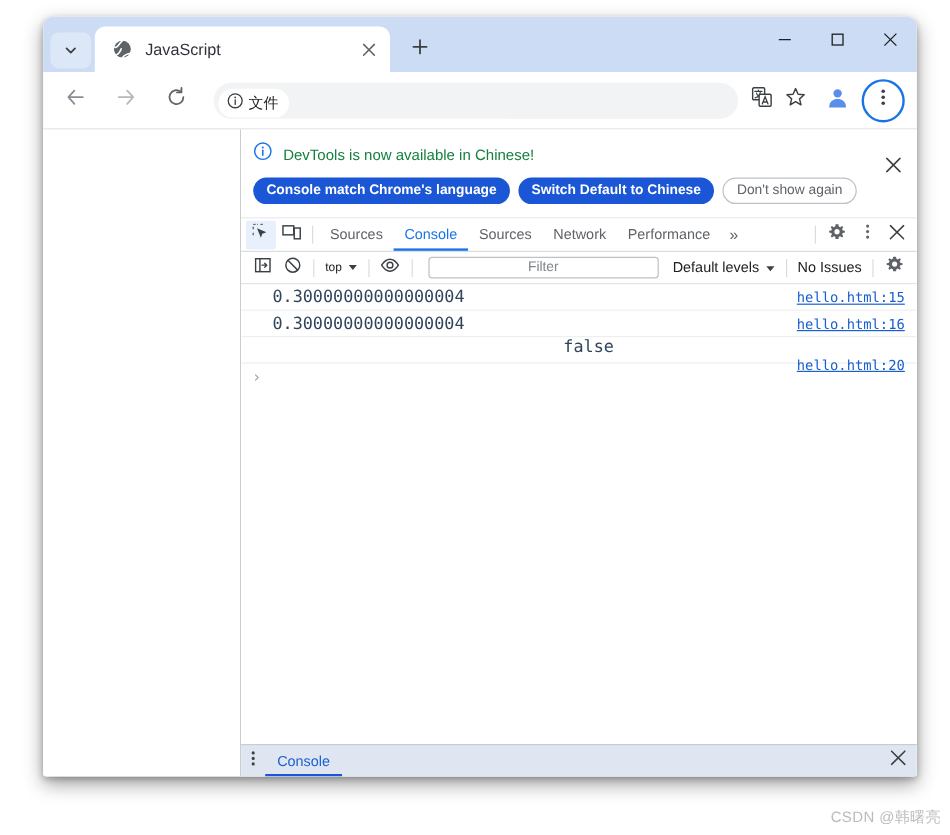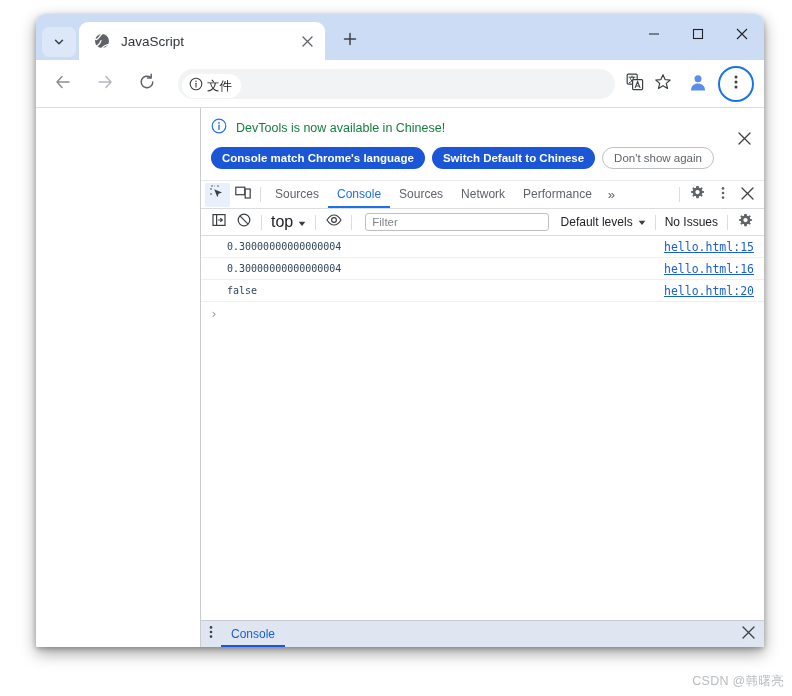"top" .ctx-select { font-size: 16px -> 10px }
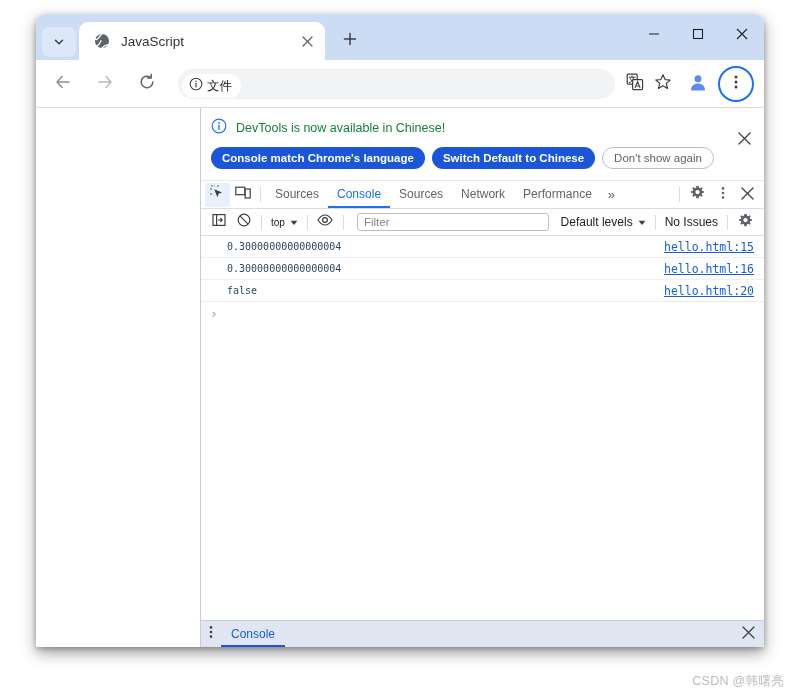"Filter" .filter-input { justify-content: none -> center }
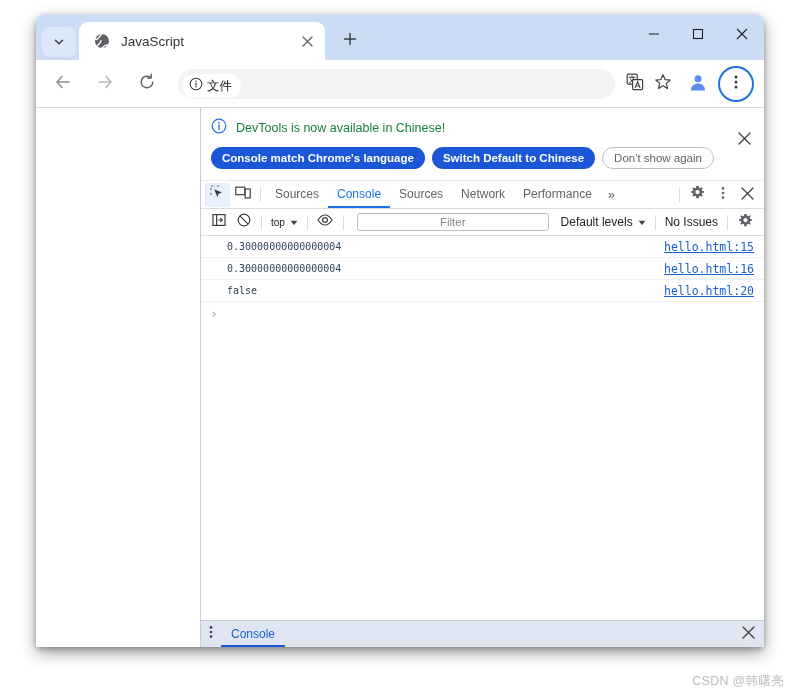"0.30000000000000004" .console-msg { font-size: 10px -> 14px }
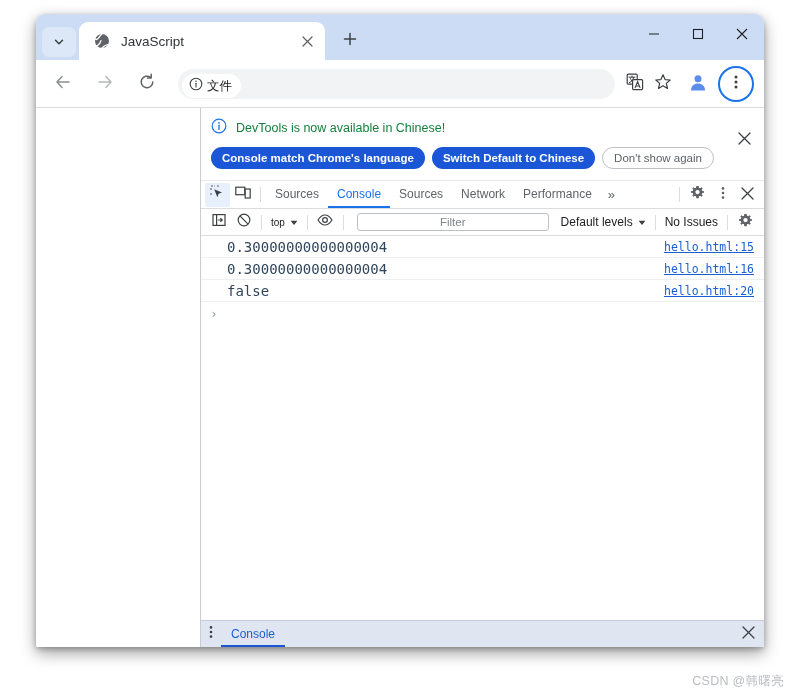"false" .console-row.last { flex-direction: none -> column }
